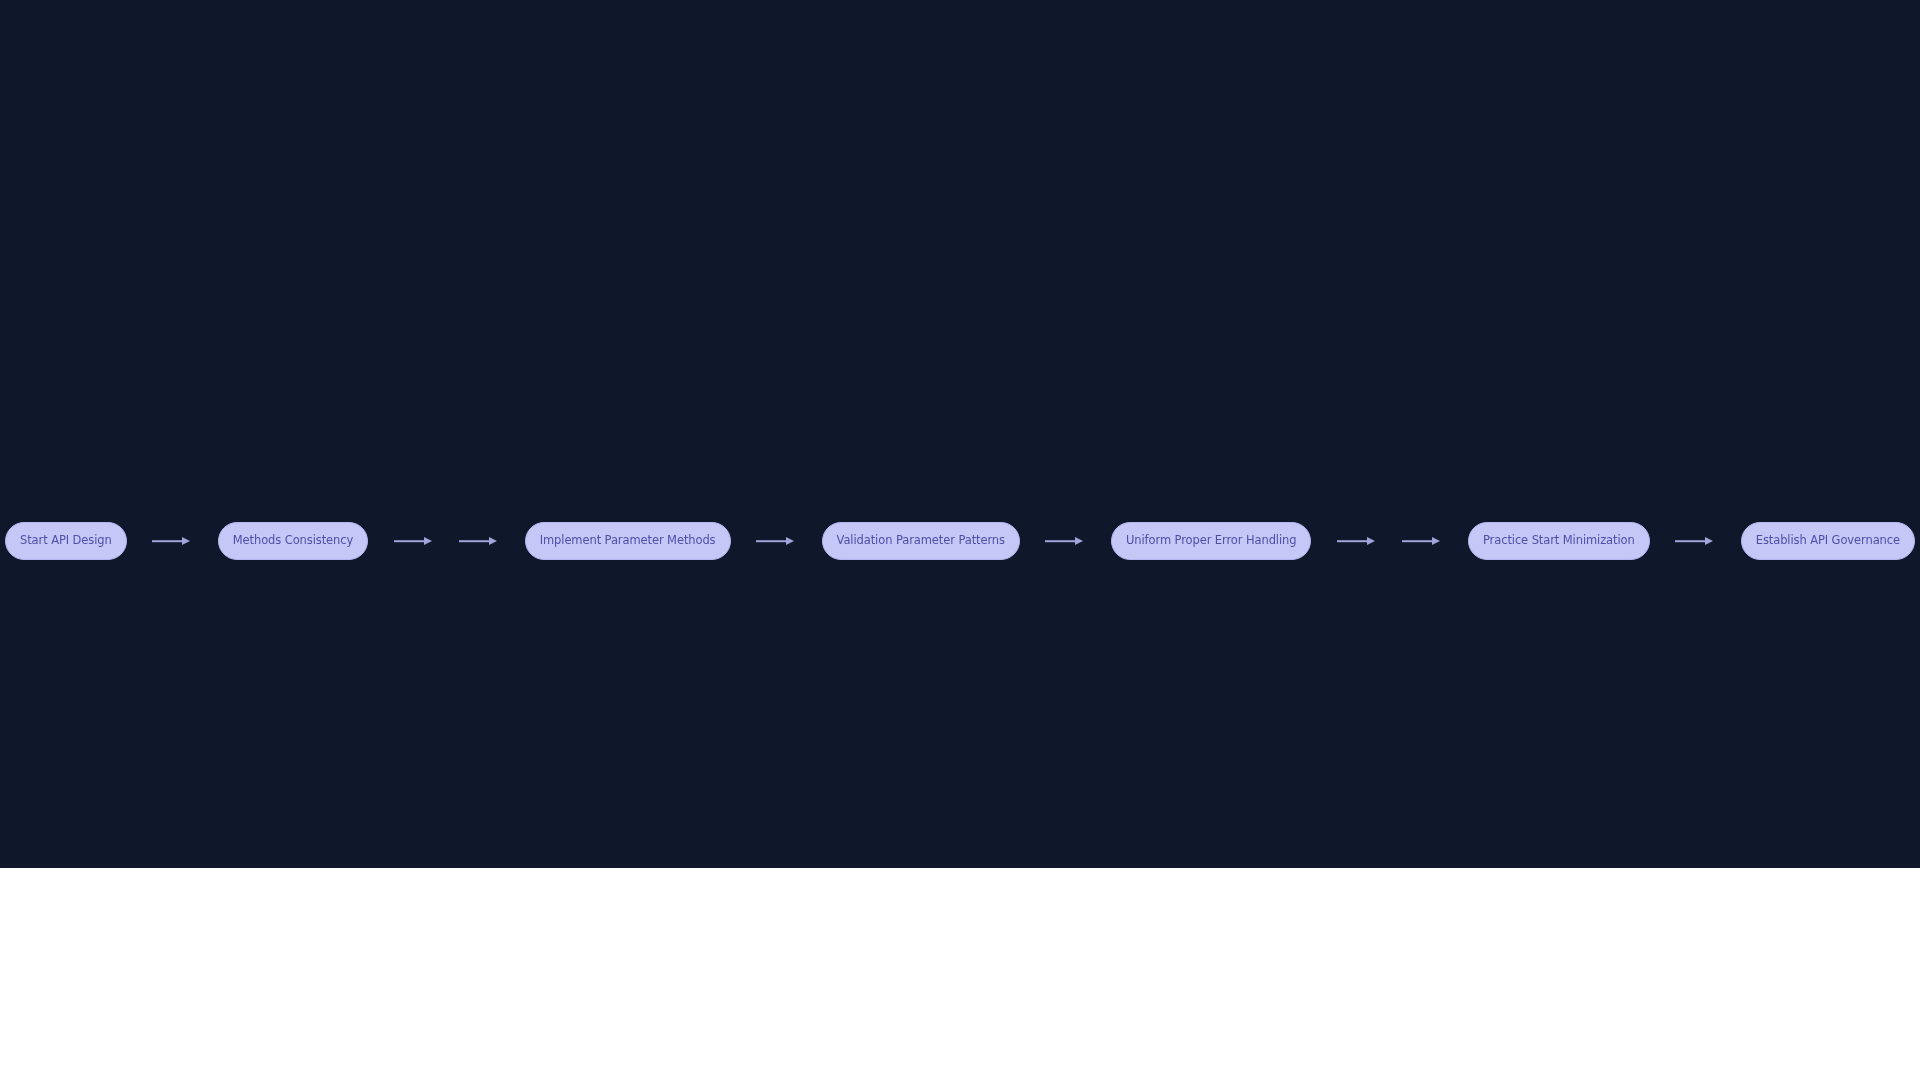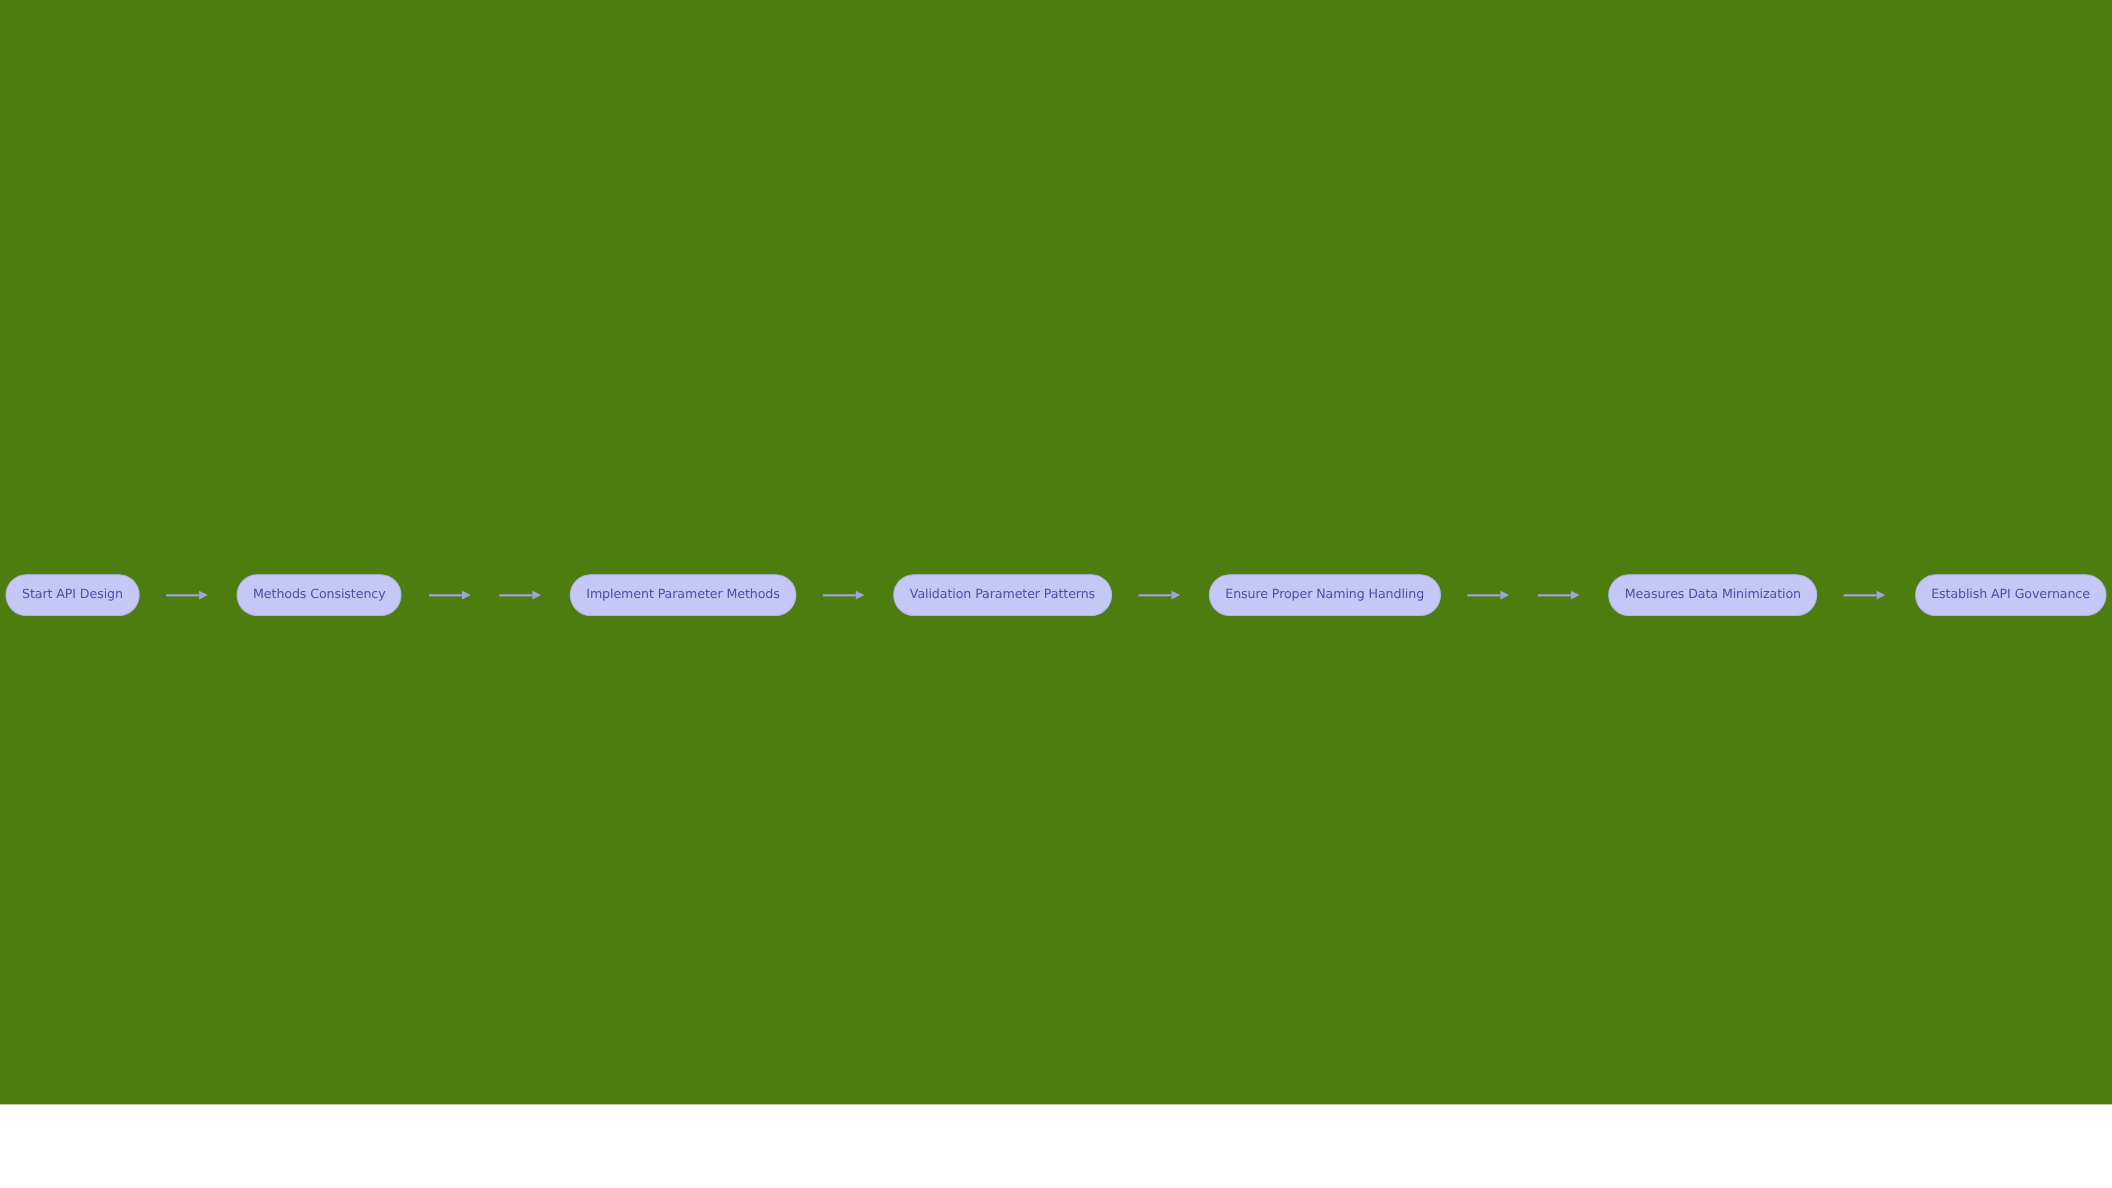"Start API Design" #flowchart-canvas { background: #4d7c0f -> #0f172a; height: 1004px -> 868px }
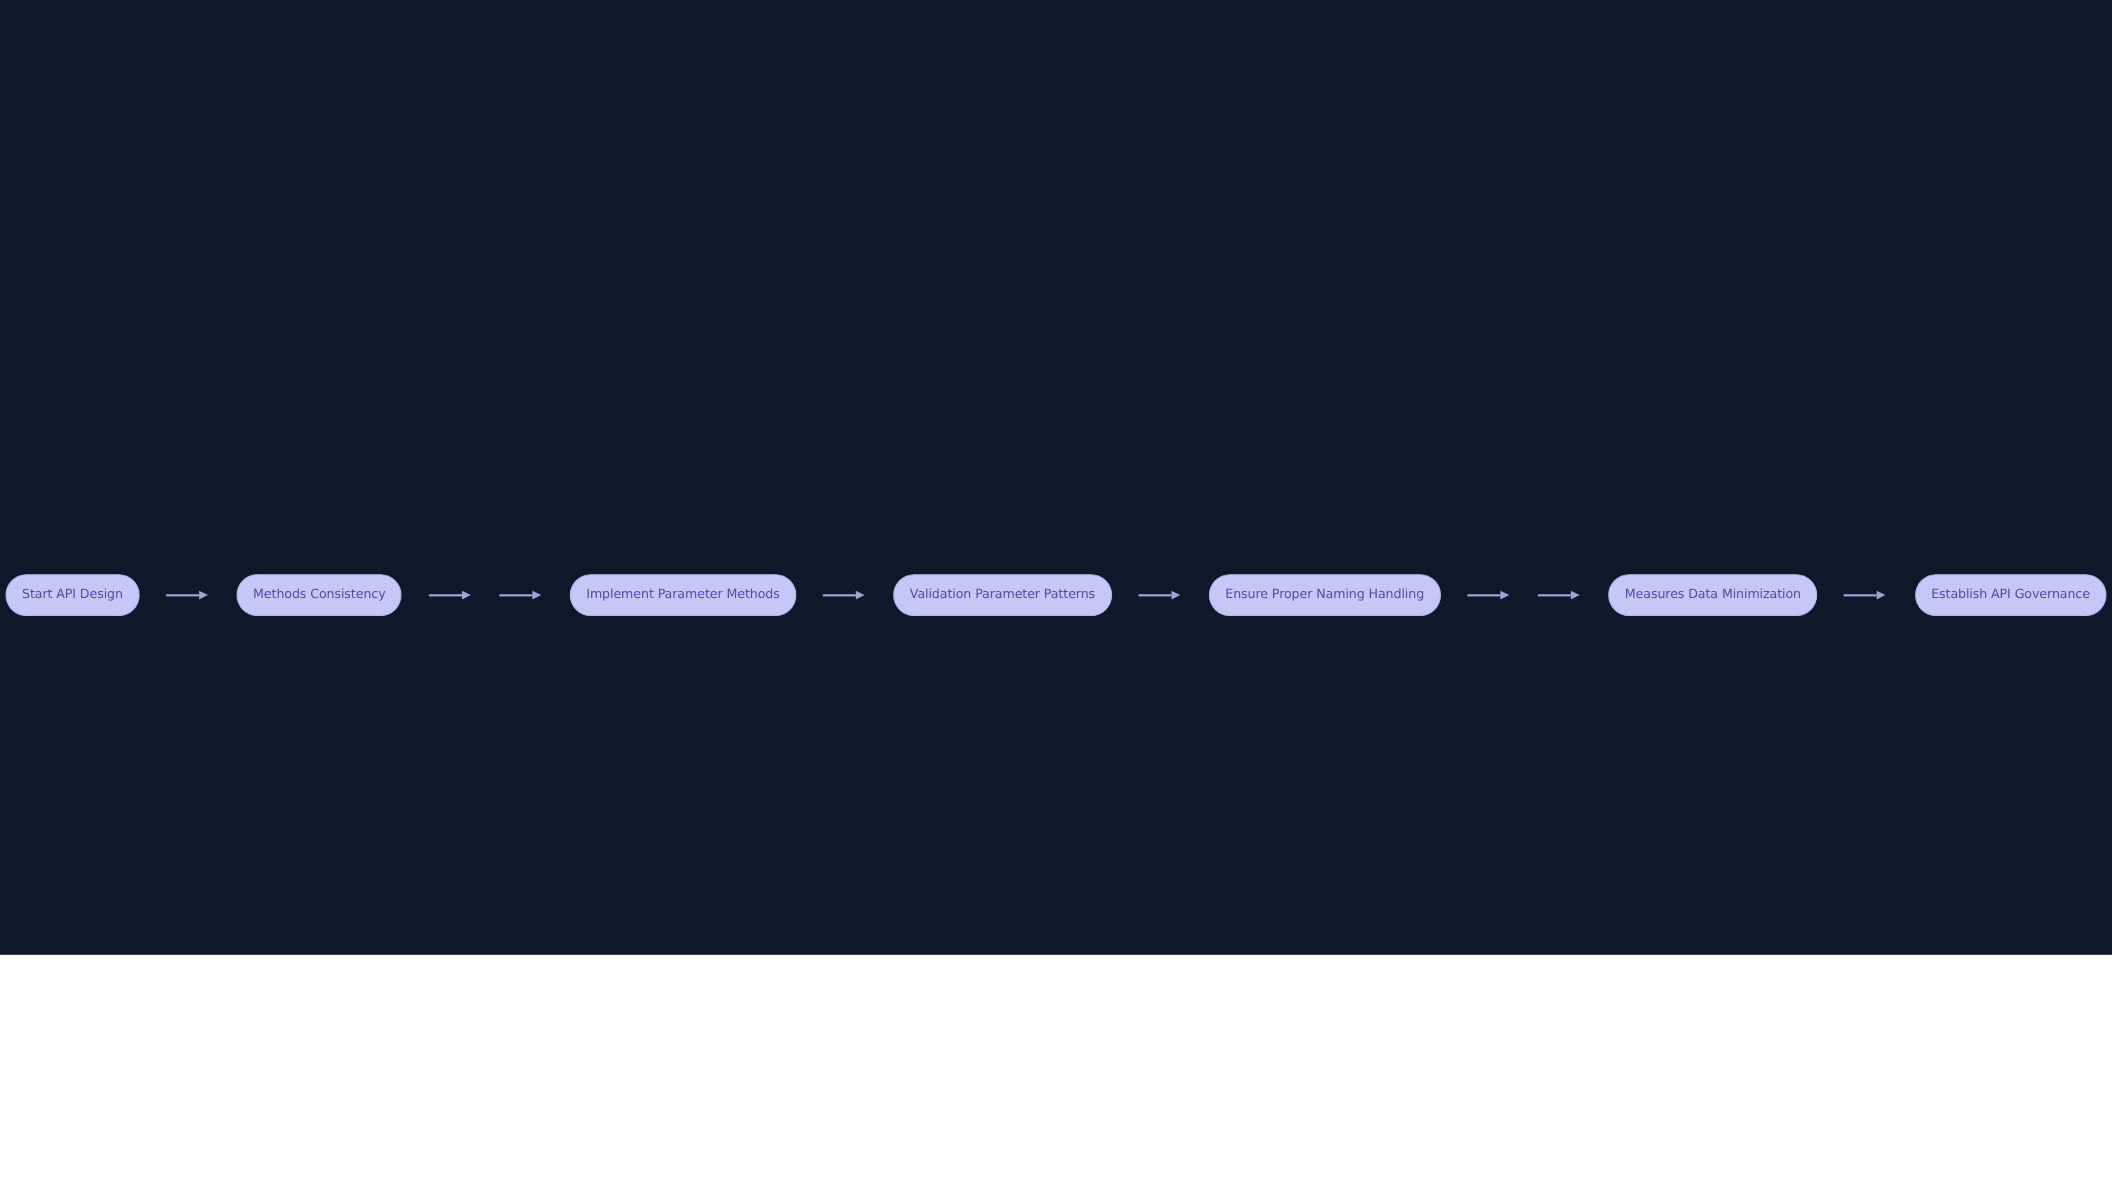"Ensure Proper Naming Handling" span.flow-node-label { text: Ensure Proper Naming -> Uniform Proper Error }
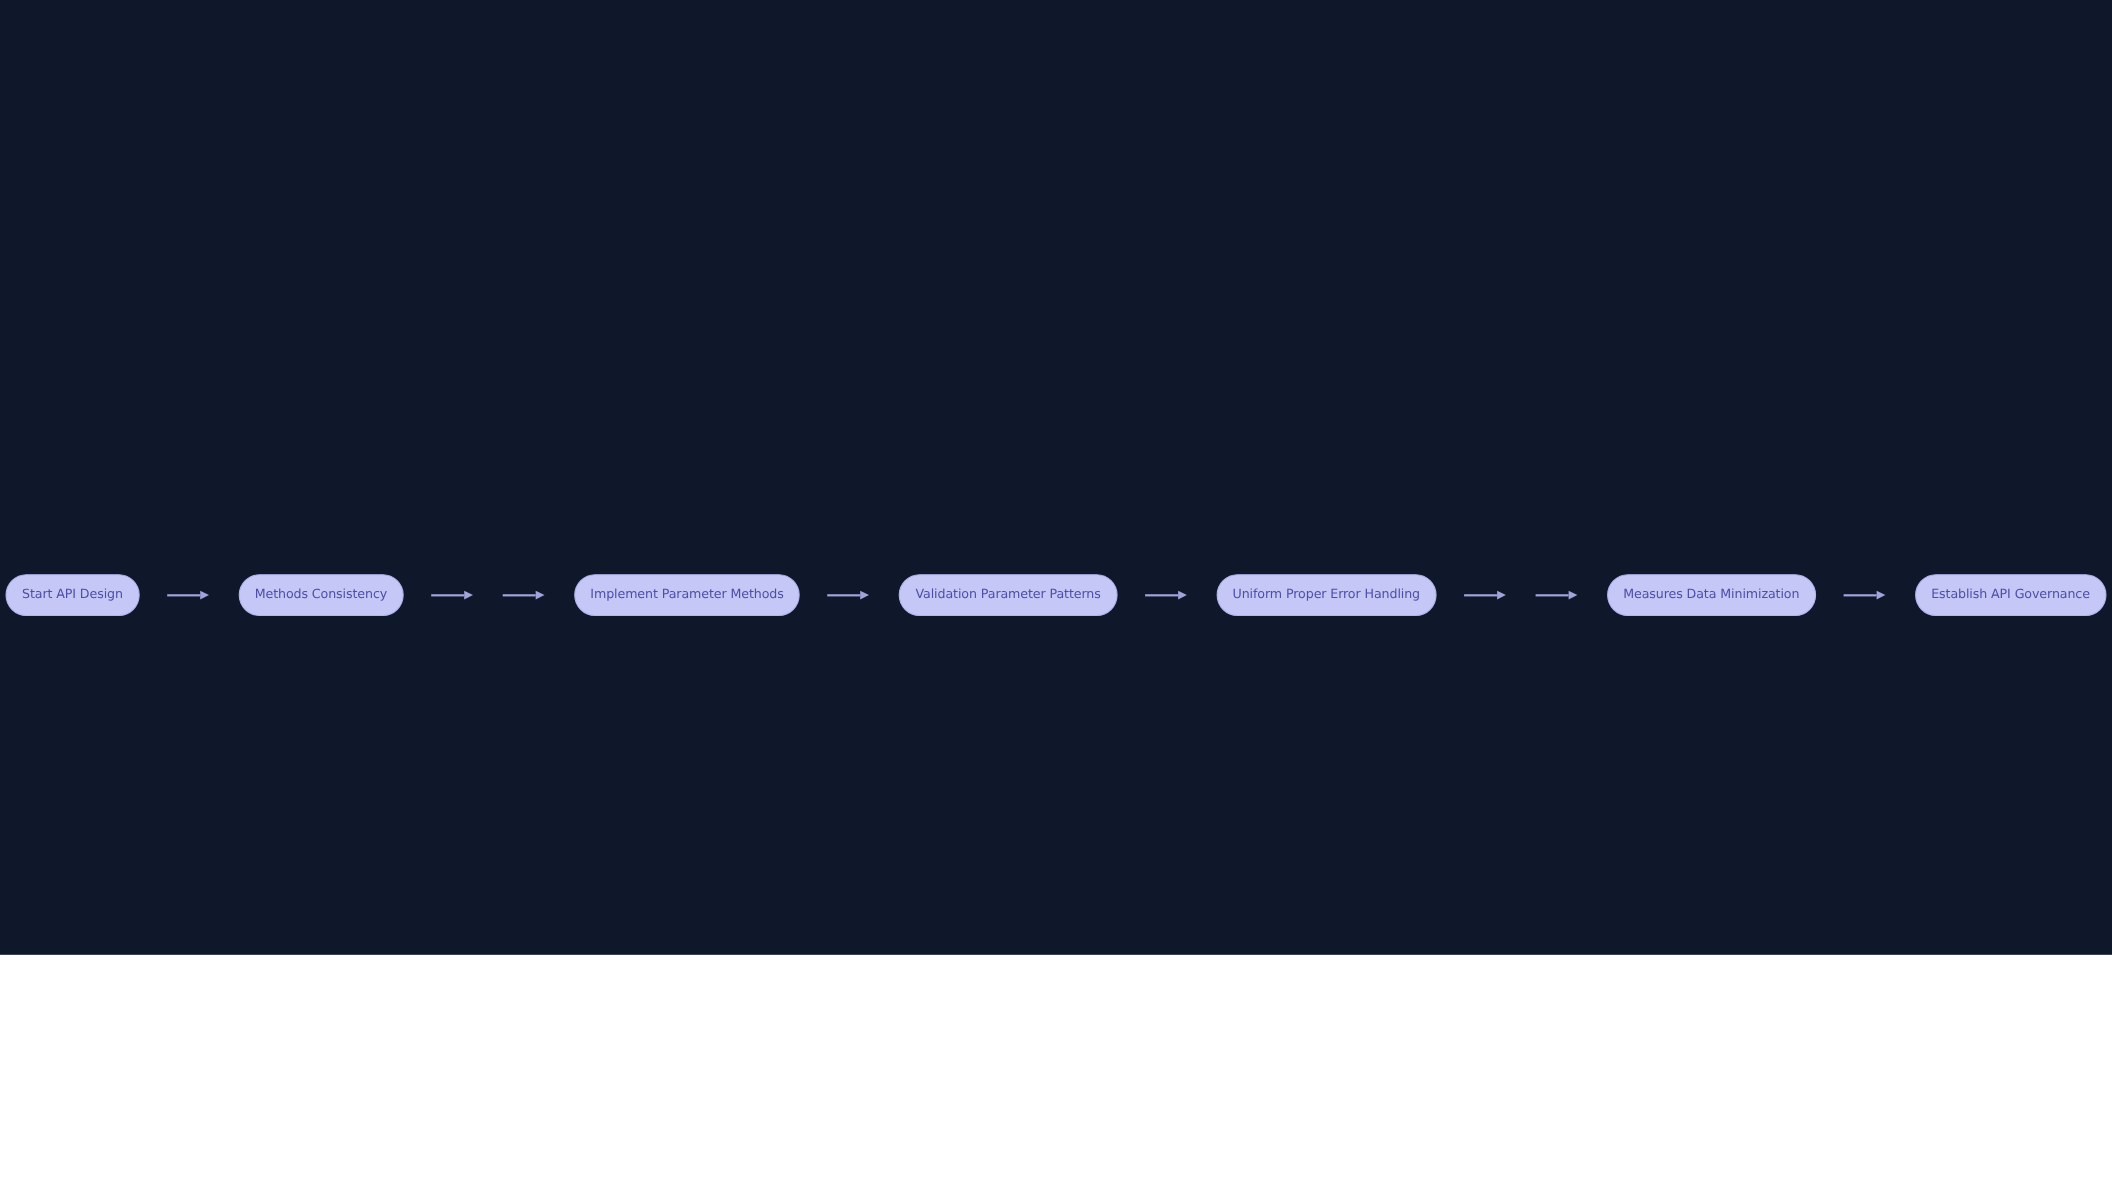"Measures Data Minimization" span.flow-node-label { text: Measures Data -> Practice Start }
